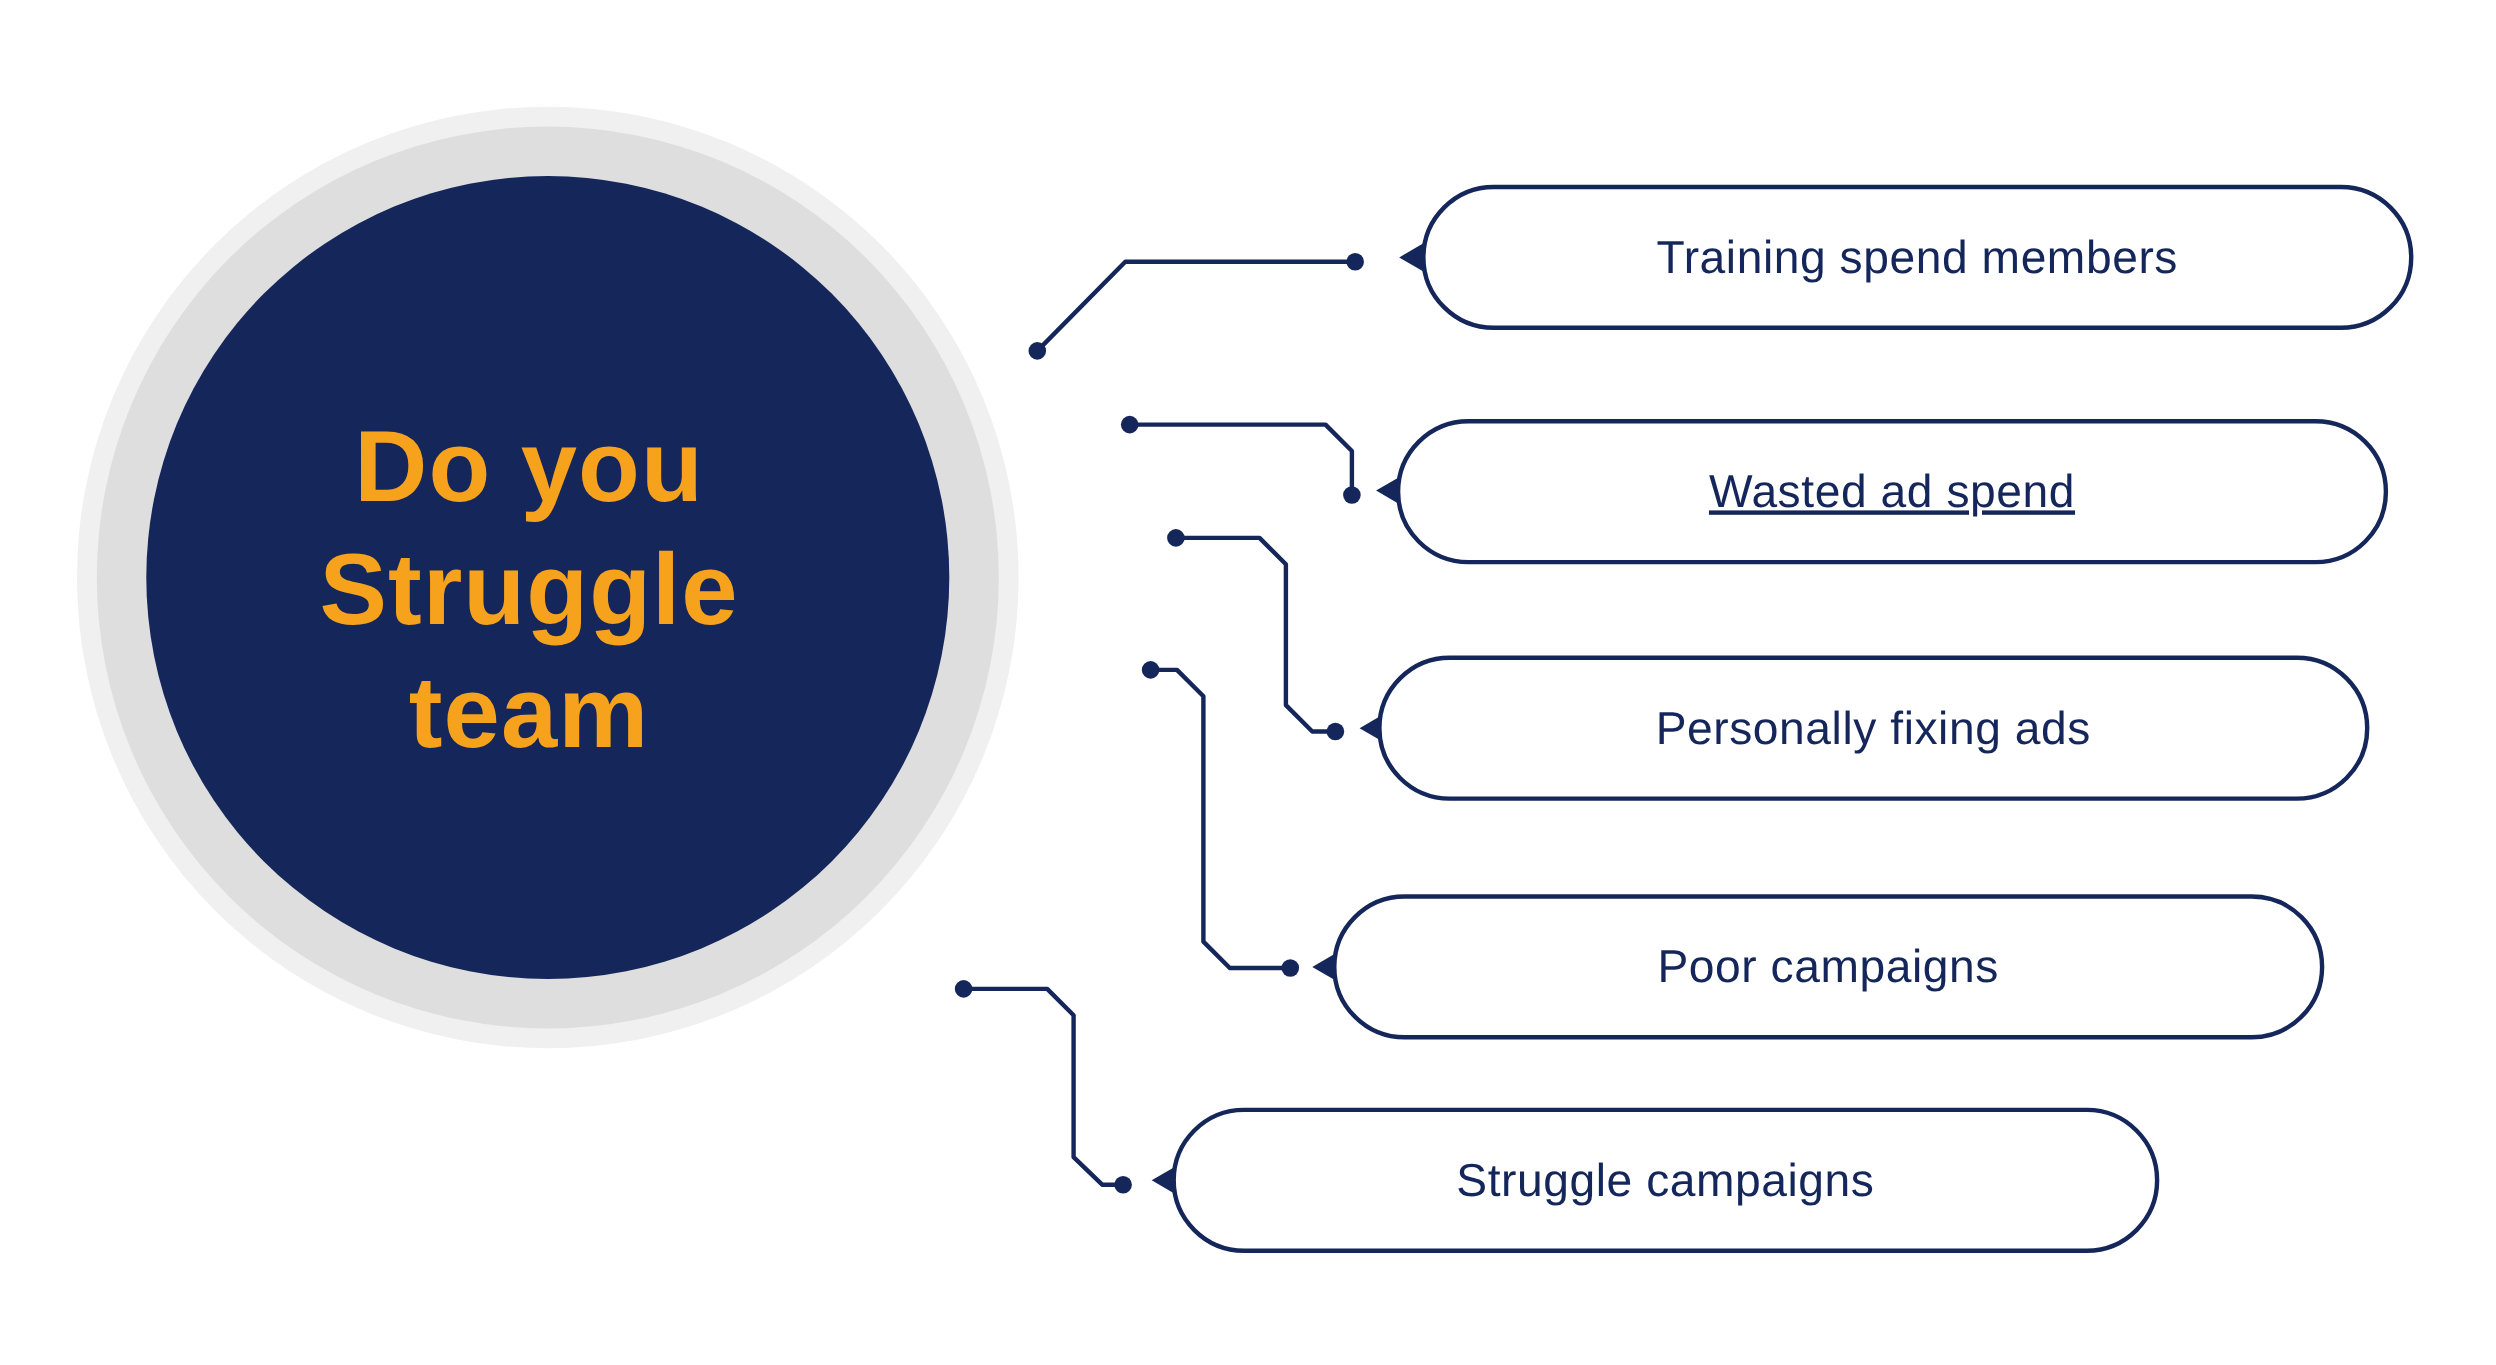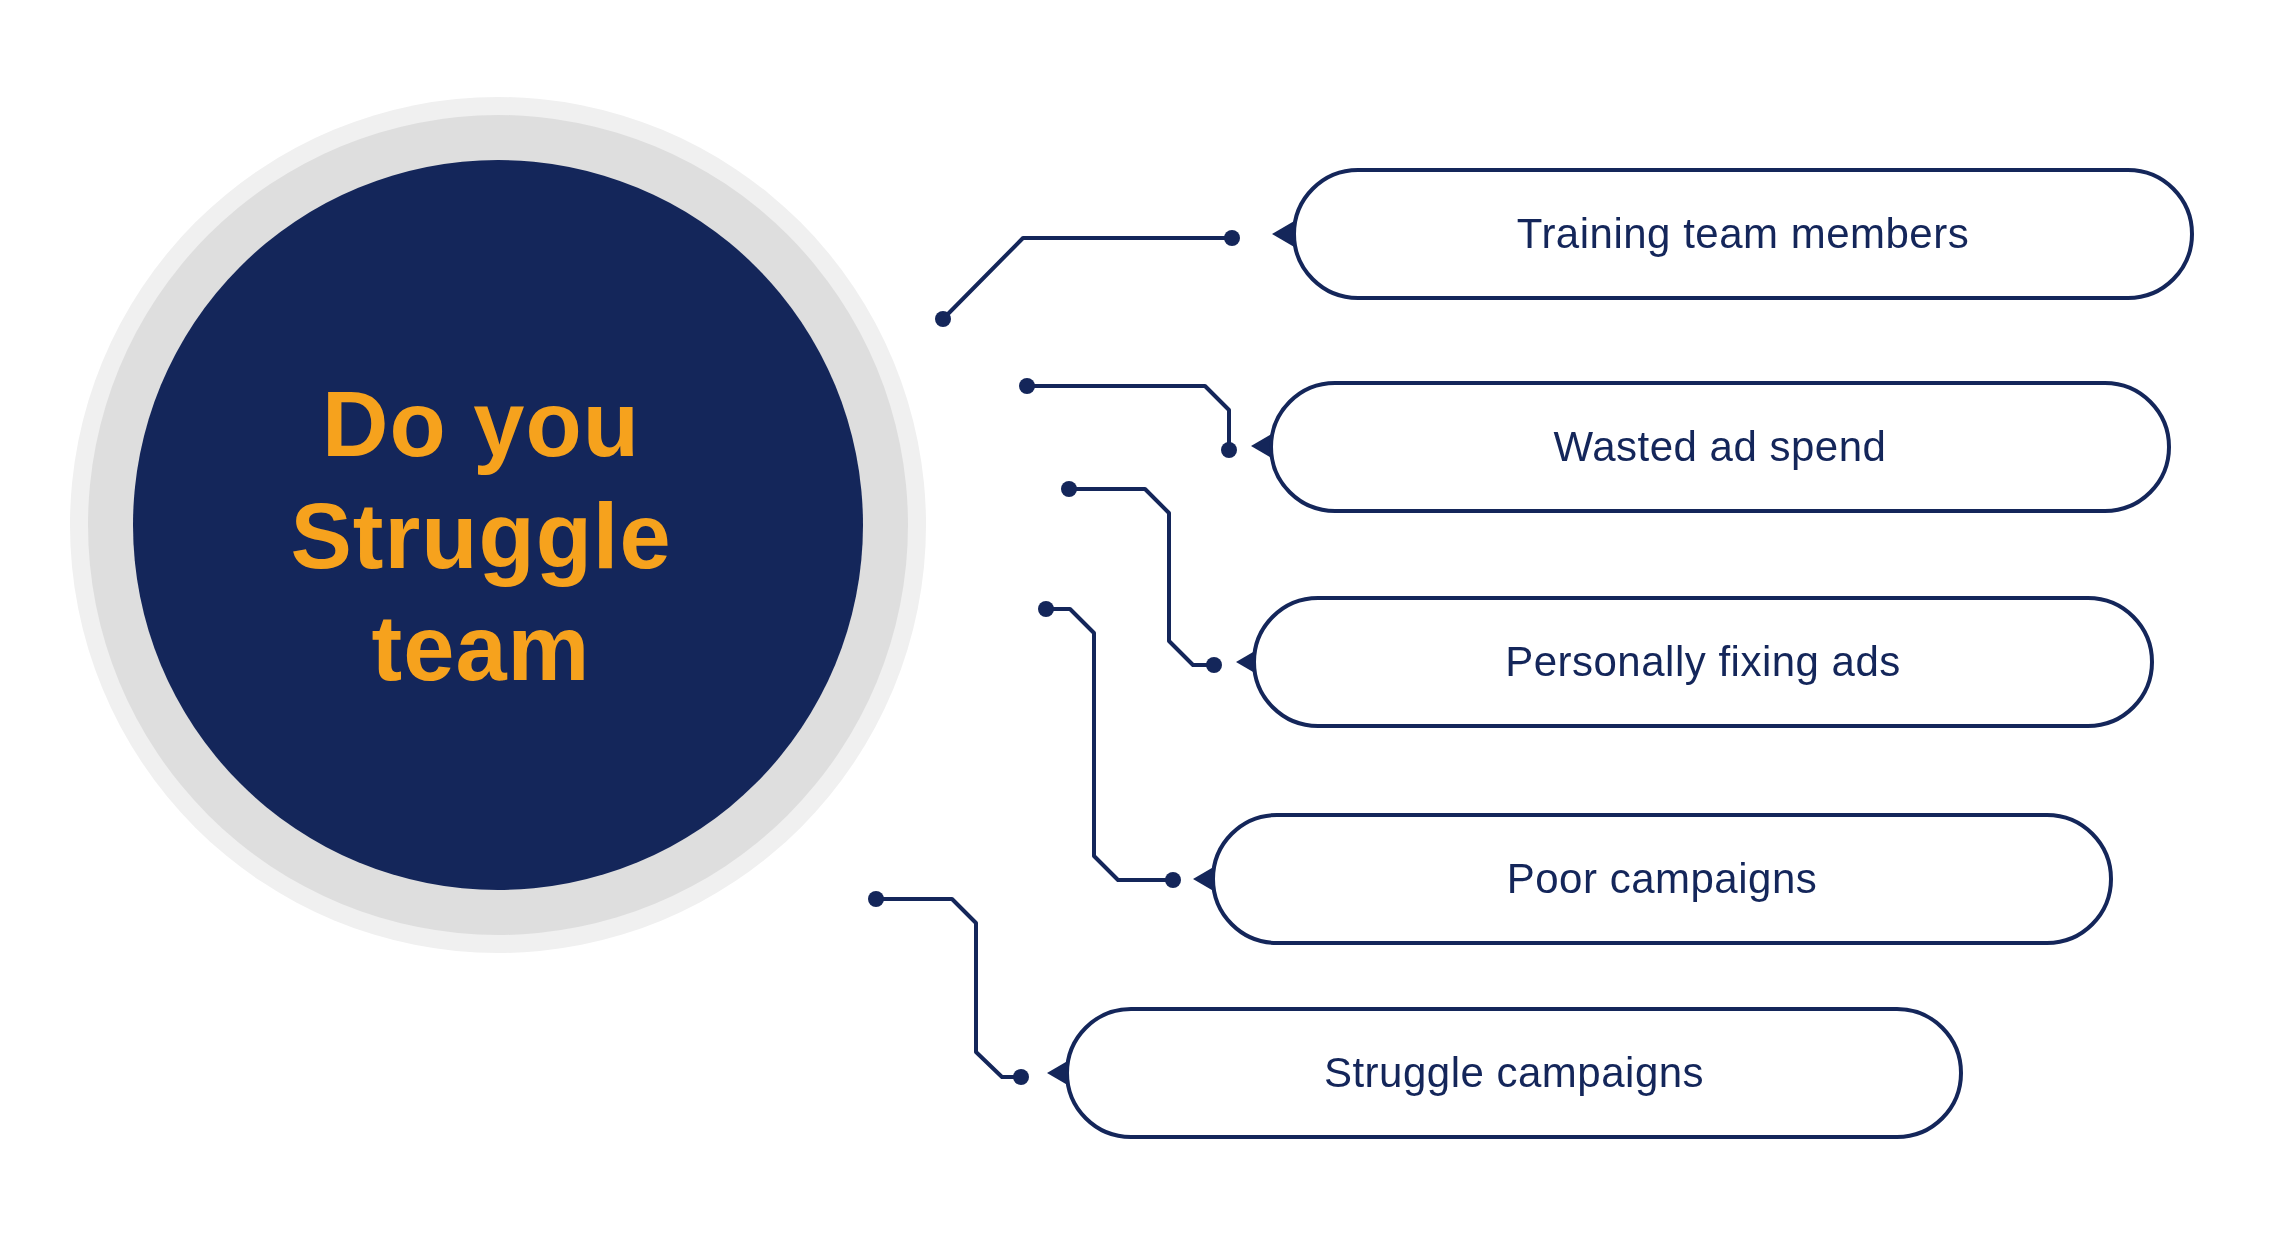"Training team members" span { text: team -> spend }
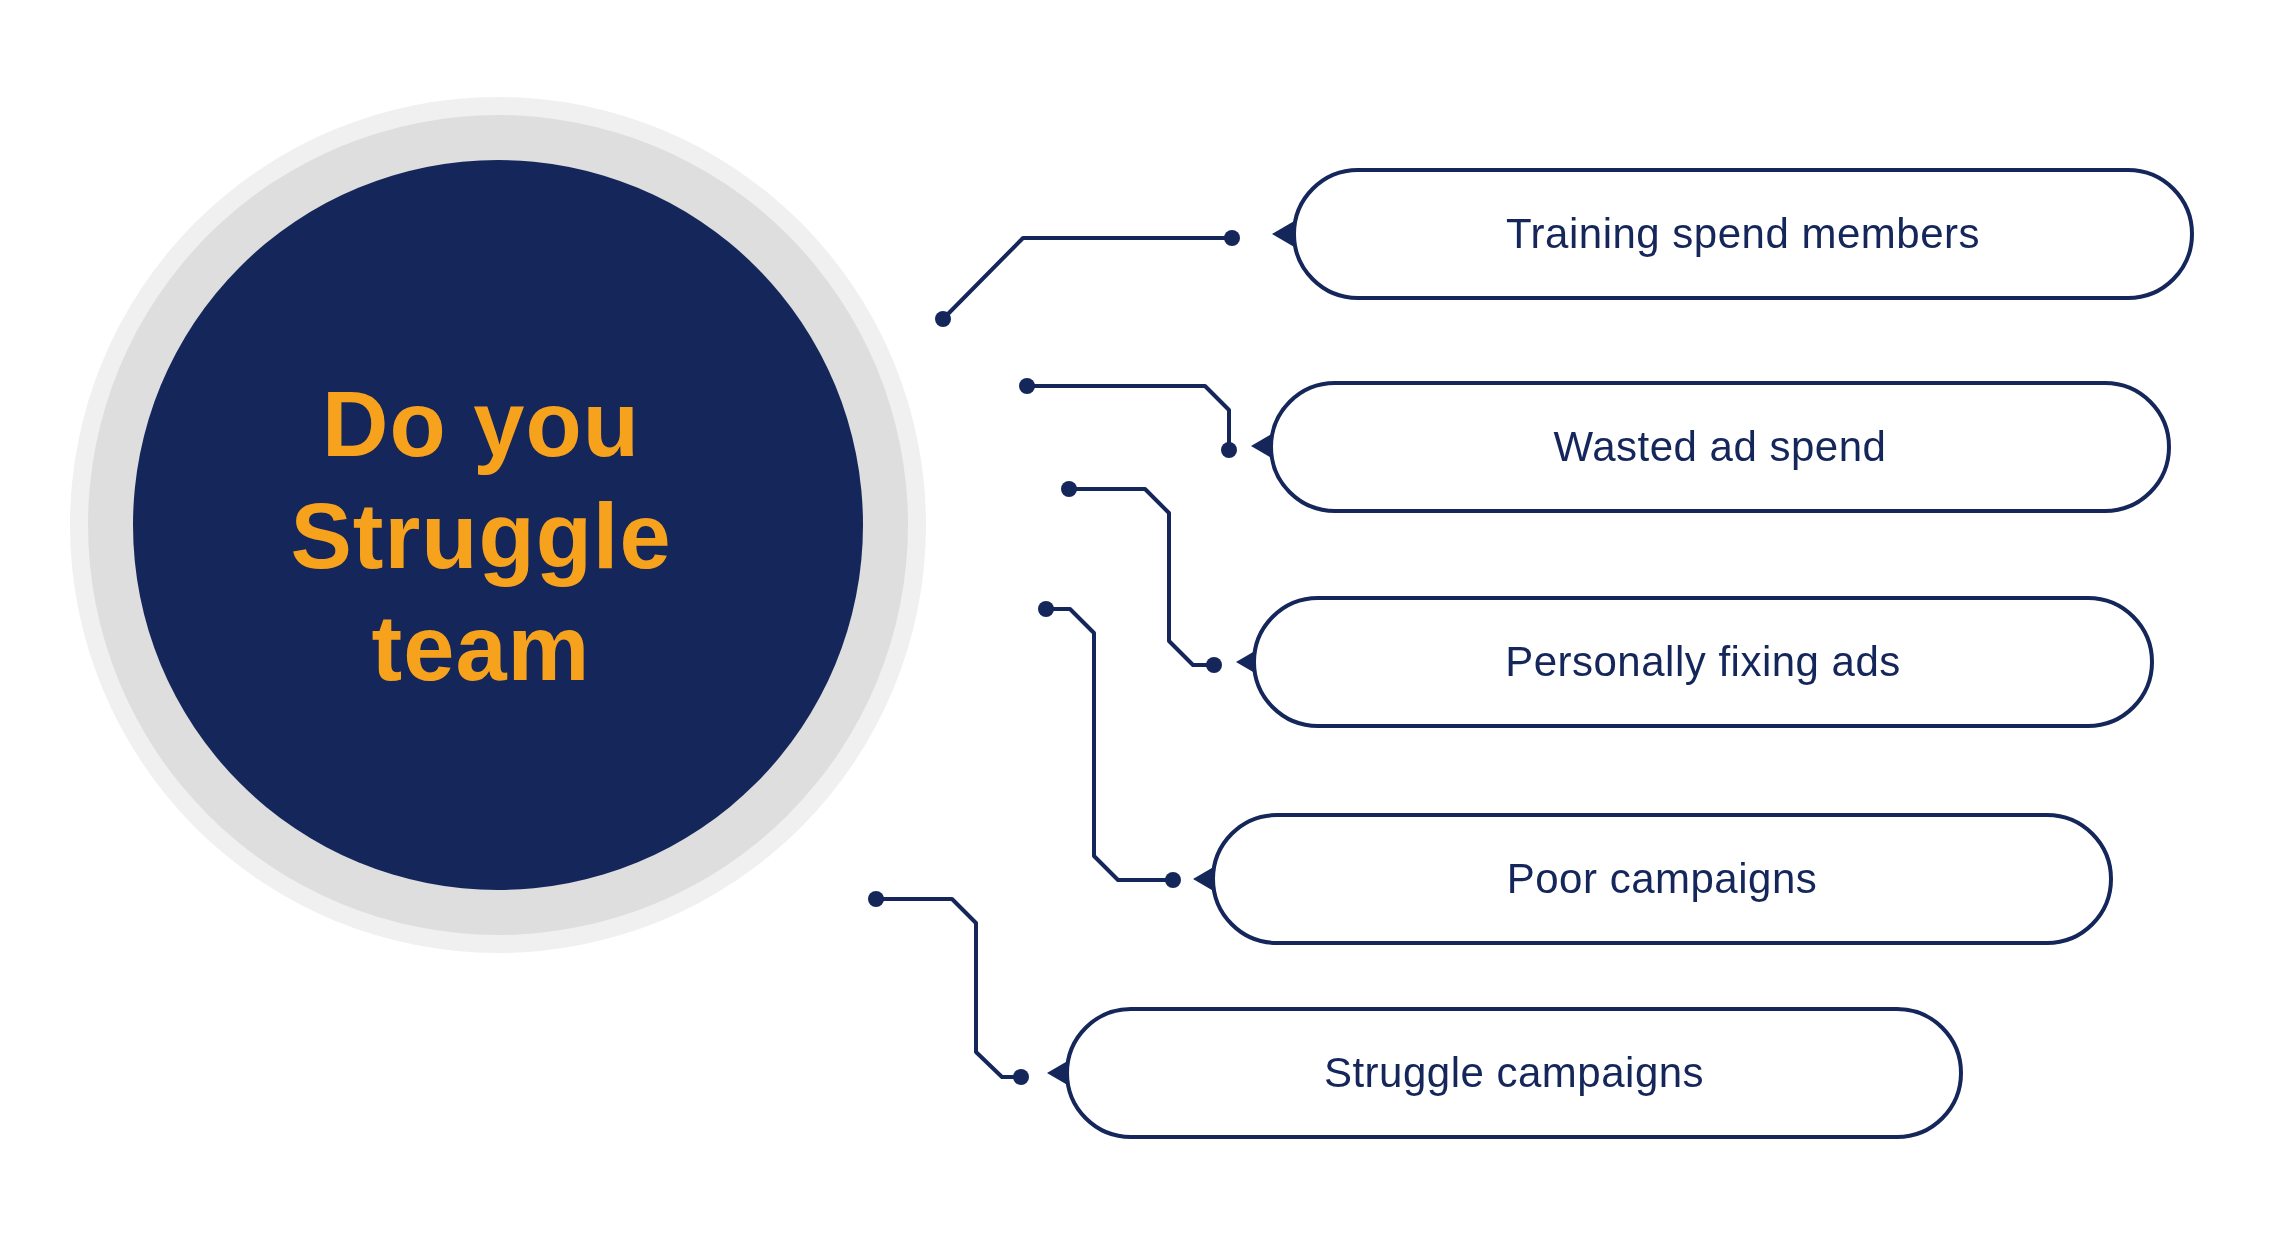"Wasted ad spend" .pill-2 { text-decoration: none -> underline }
